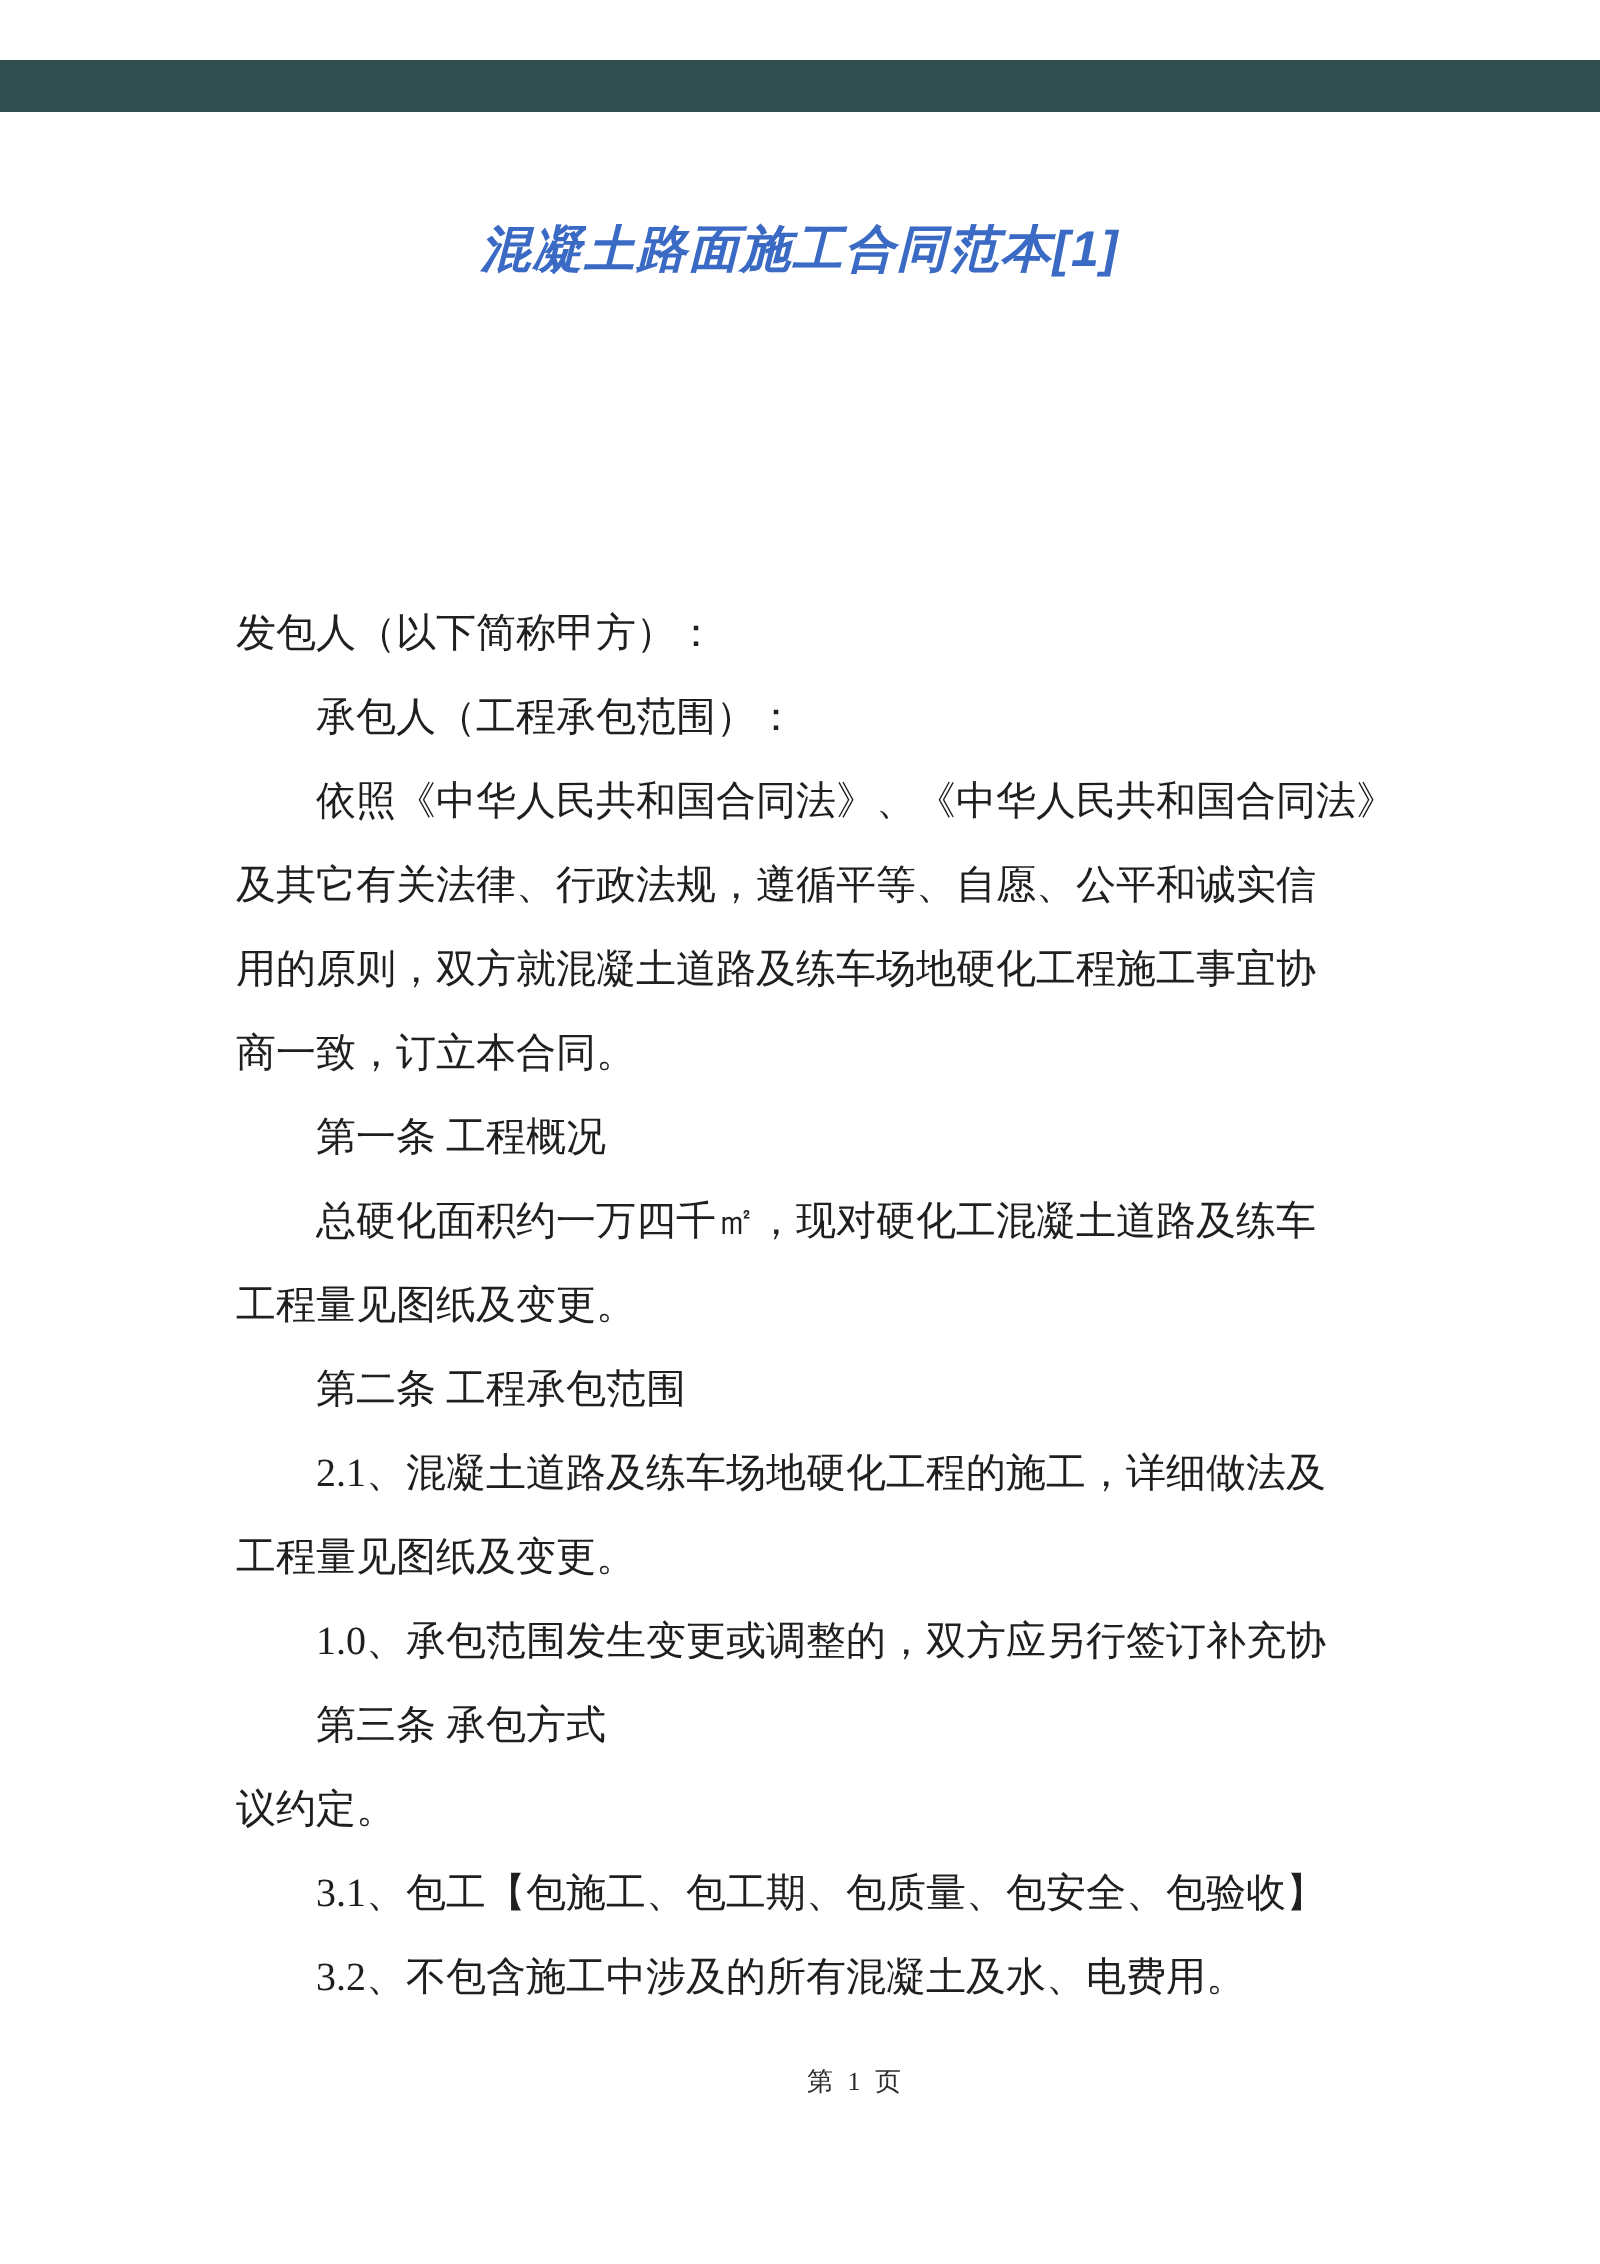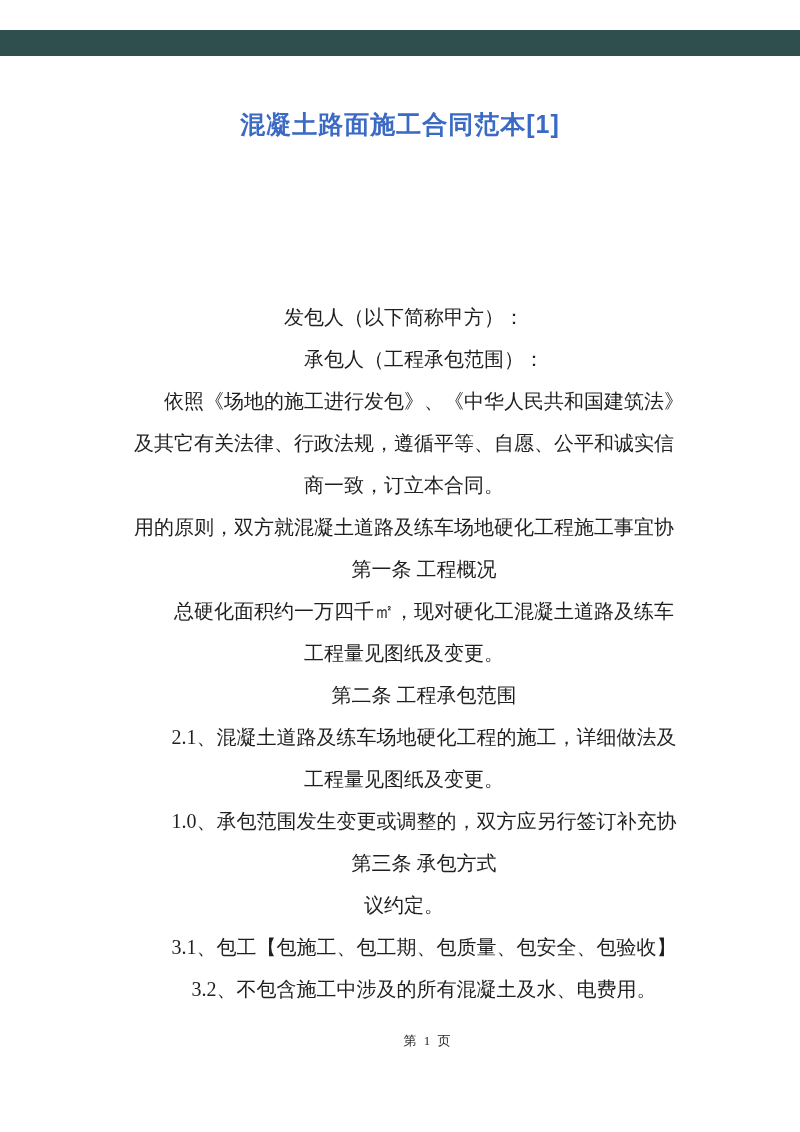"混凝土路面施工合同范本[1]" .doc-title { font-style: none -> italic }
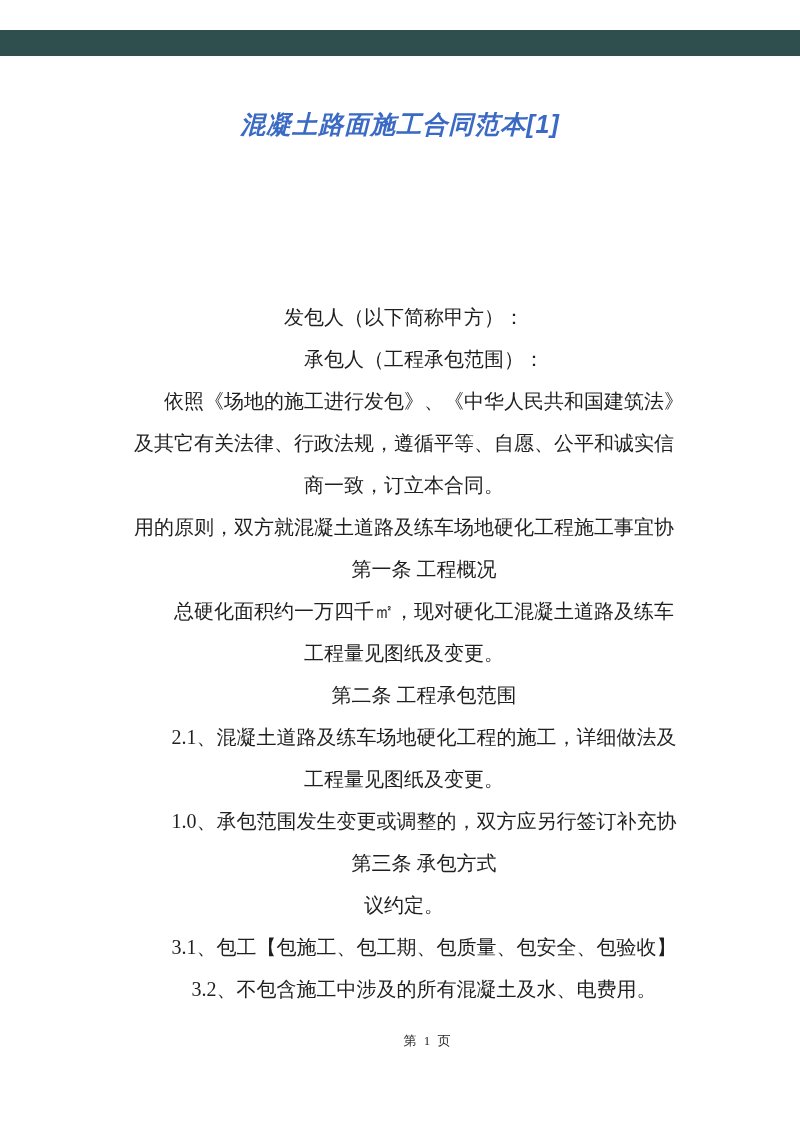"发包人（以下简称甲方）：" .line { text-align: center -> none }
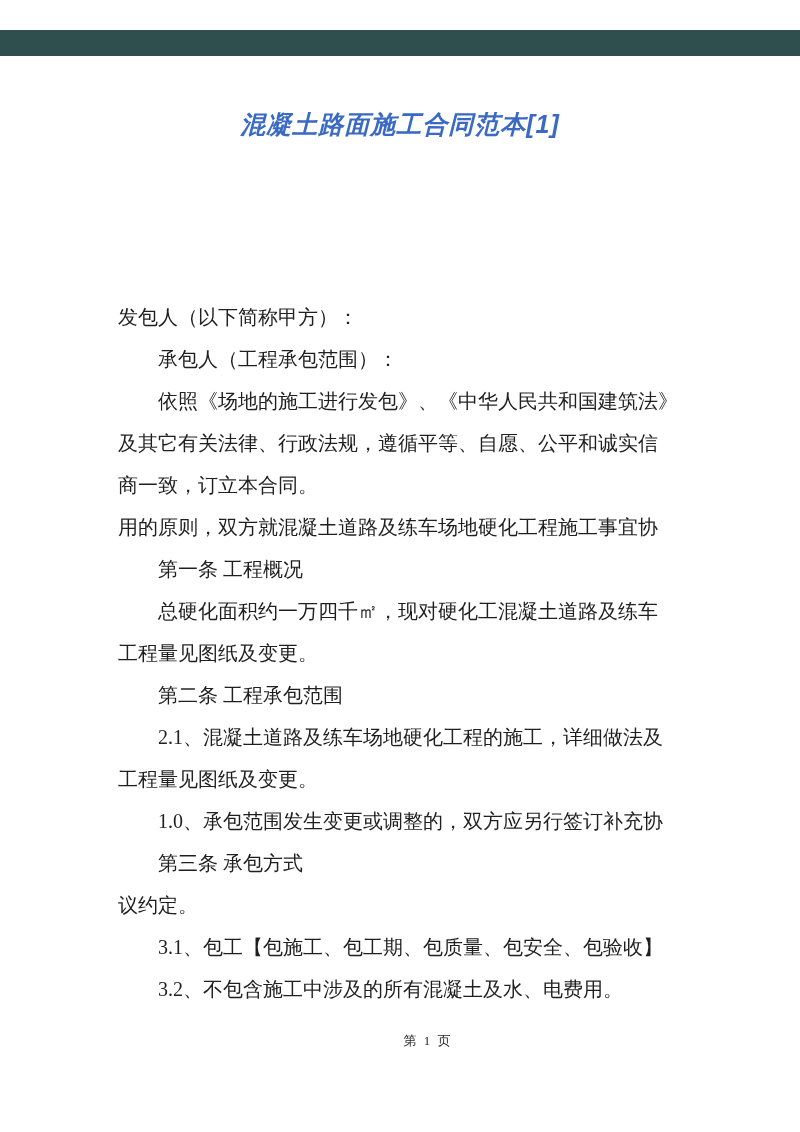"依照《场地的施工进行发包》、《中华人民共和国建筑法》" div.line { text: 场地的施工进行发包》、《中华人民共和国建筑 -> 中华人民共和国合同法》、《中华人民共和国合同 }
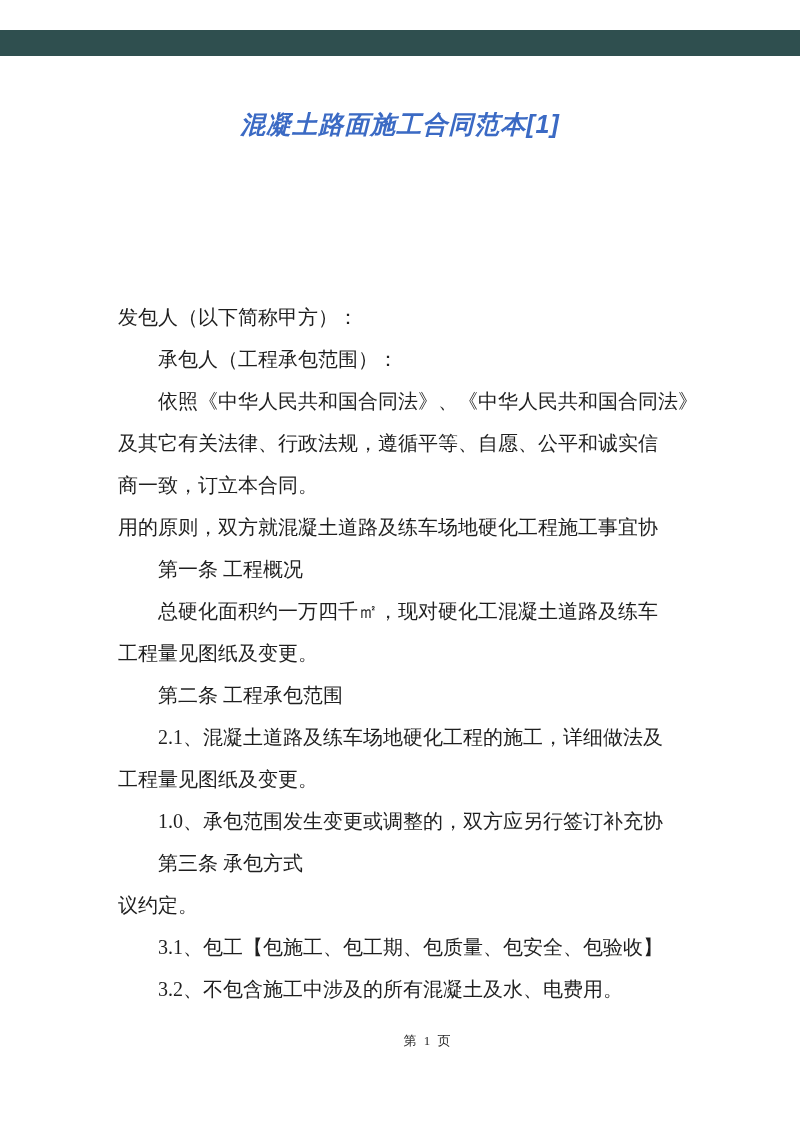"商一致，订立本合同。" div.line { order: before "用的原则，双方就混凝土道路及练车场地硬化工程施工事宜协" -> after "用的原则，双方就混凝土道路及练车场地硬化工程施工事宜协" }
